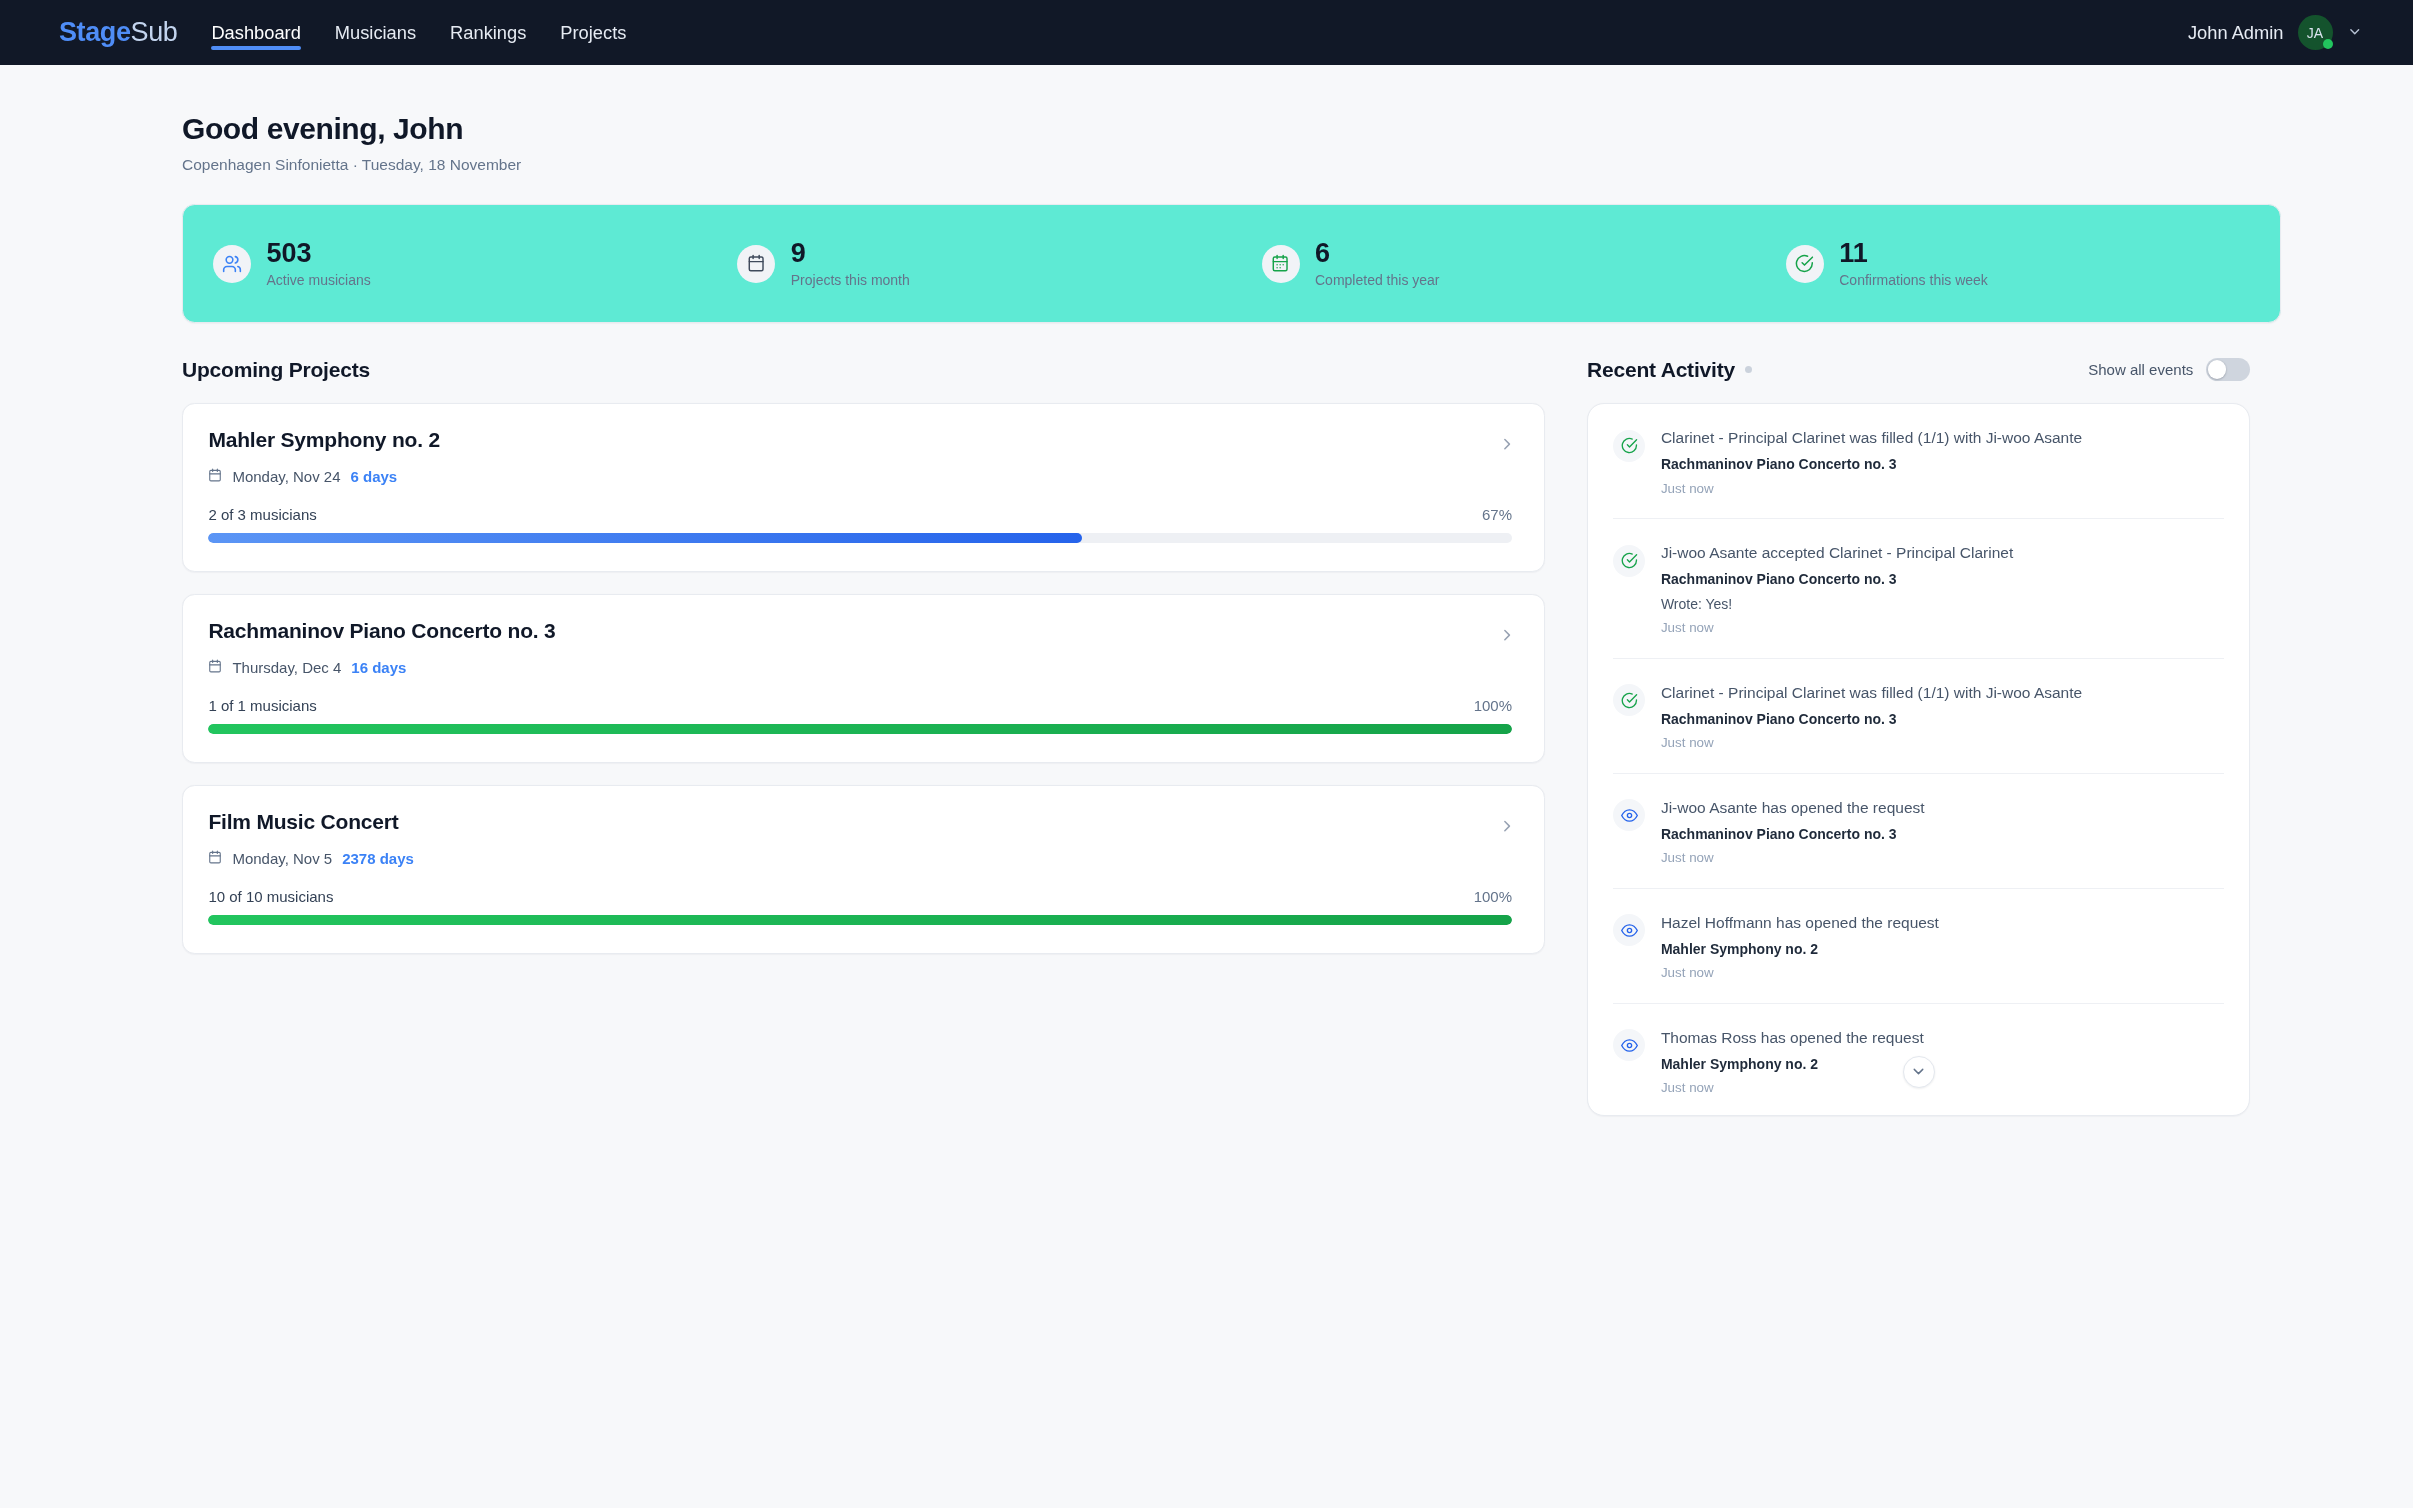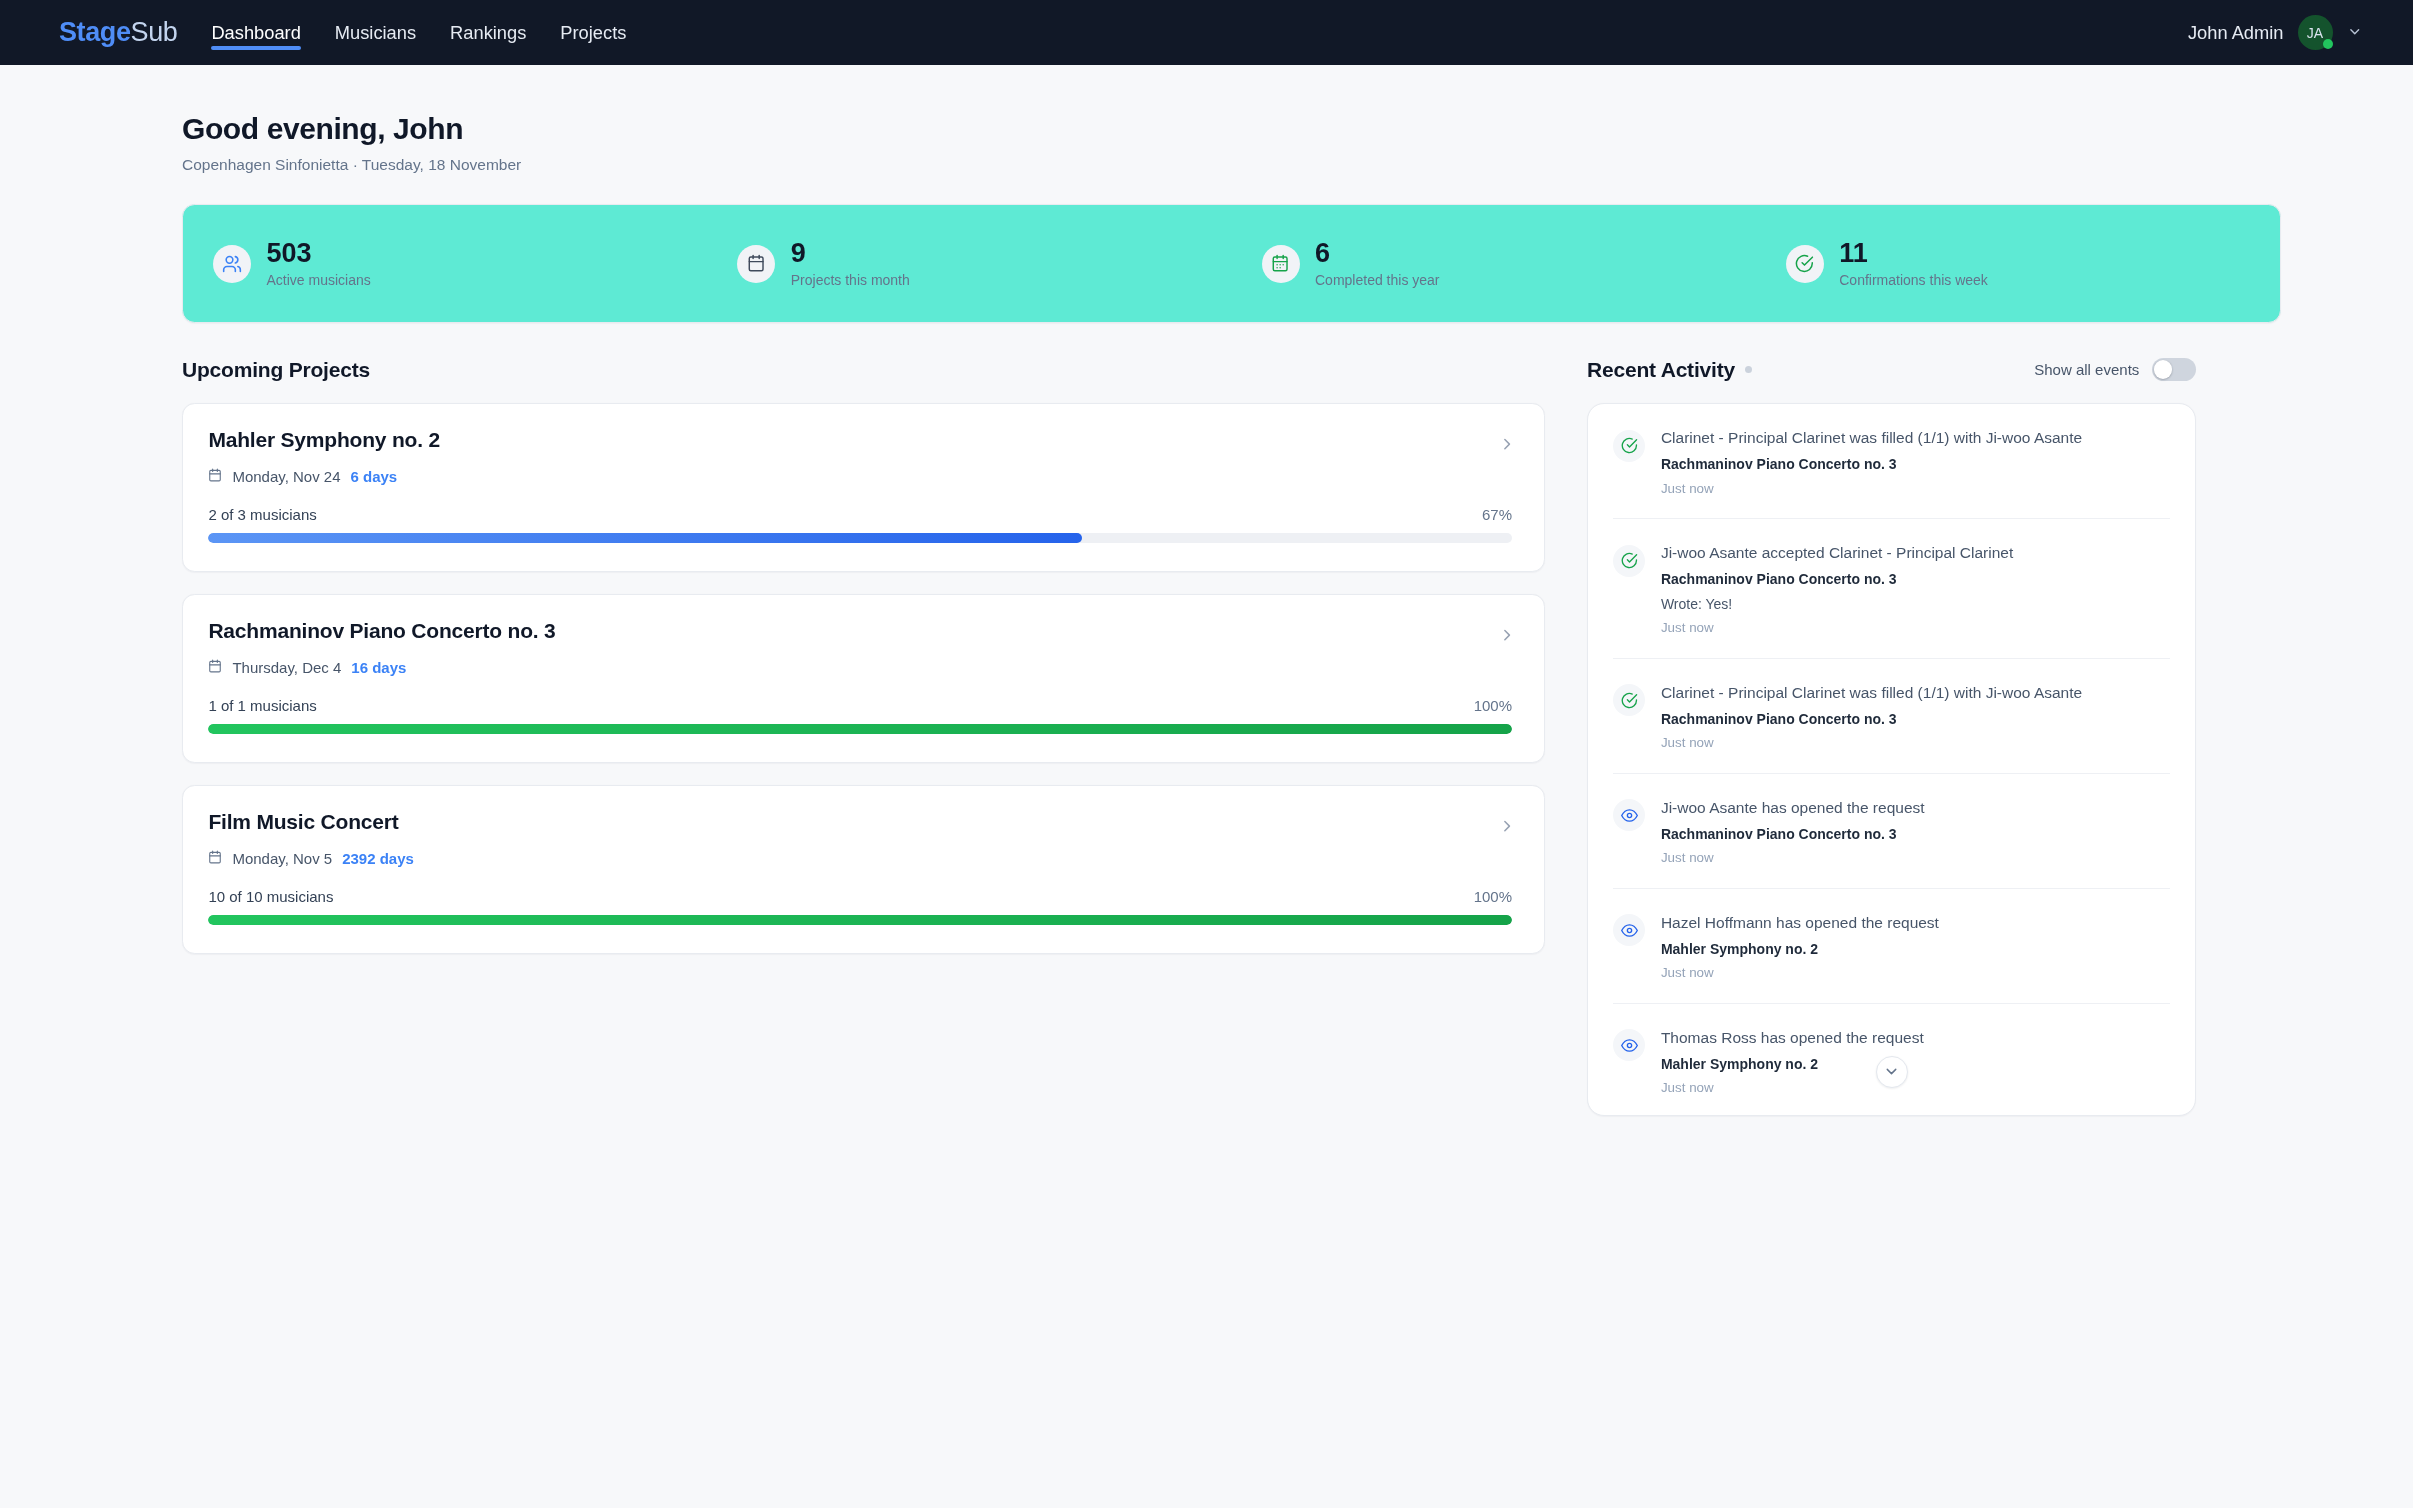"Recent Activity" .col-right { width: 609px -> 663px }
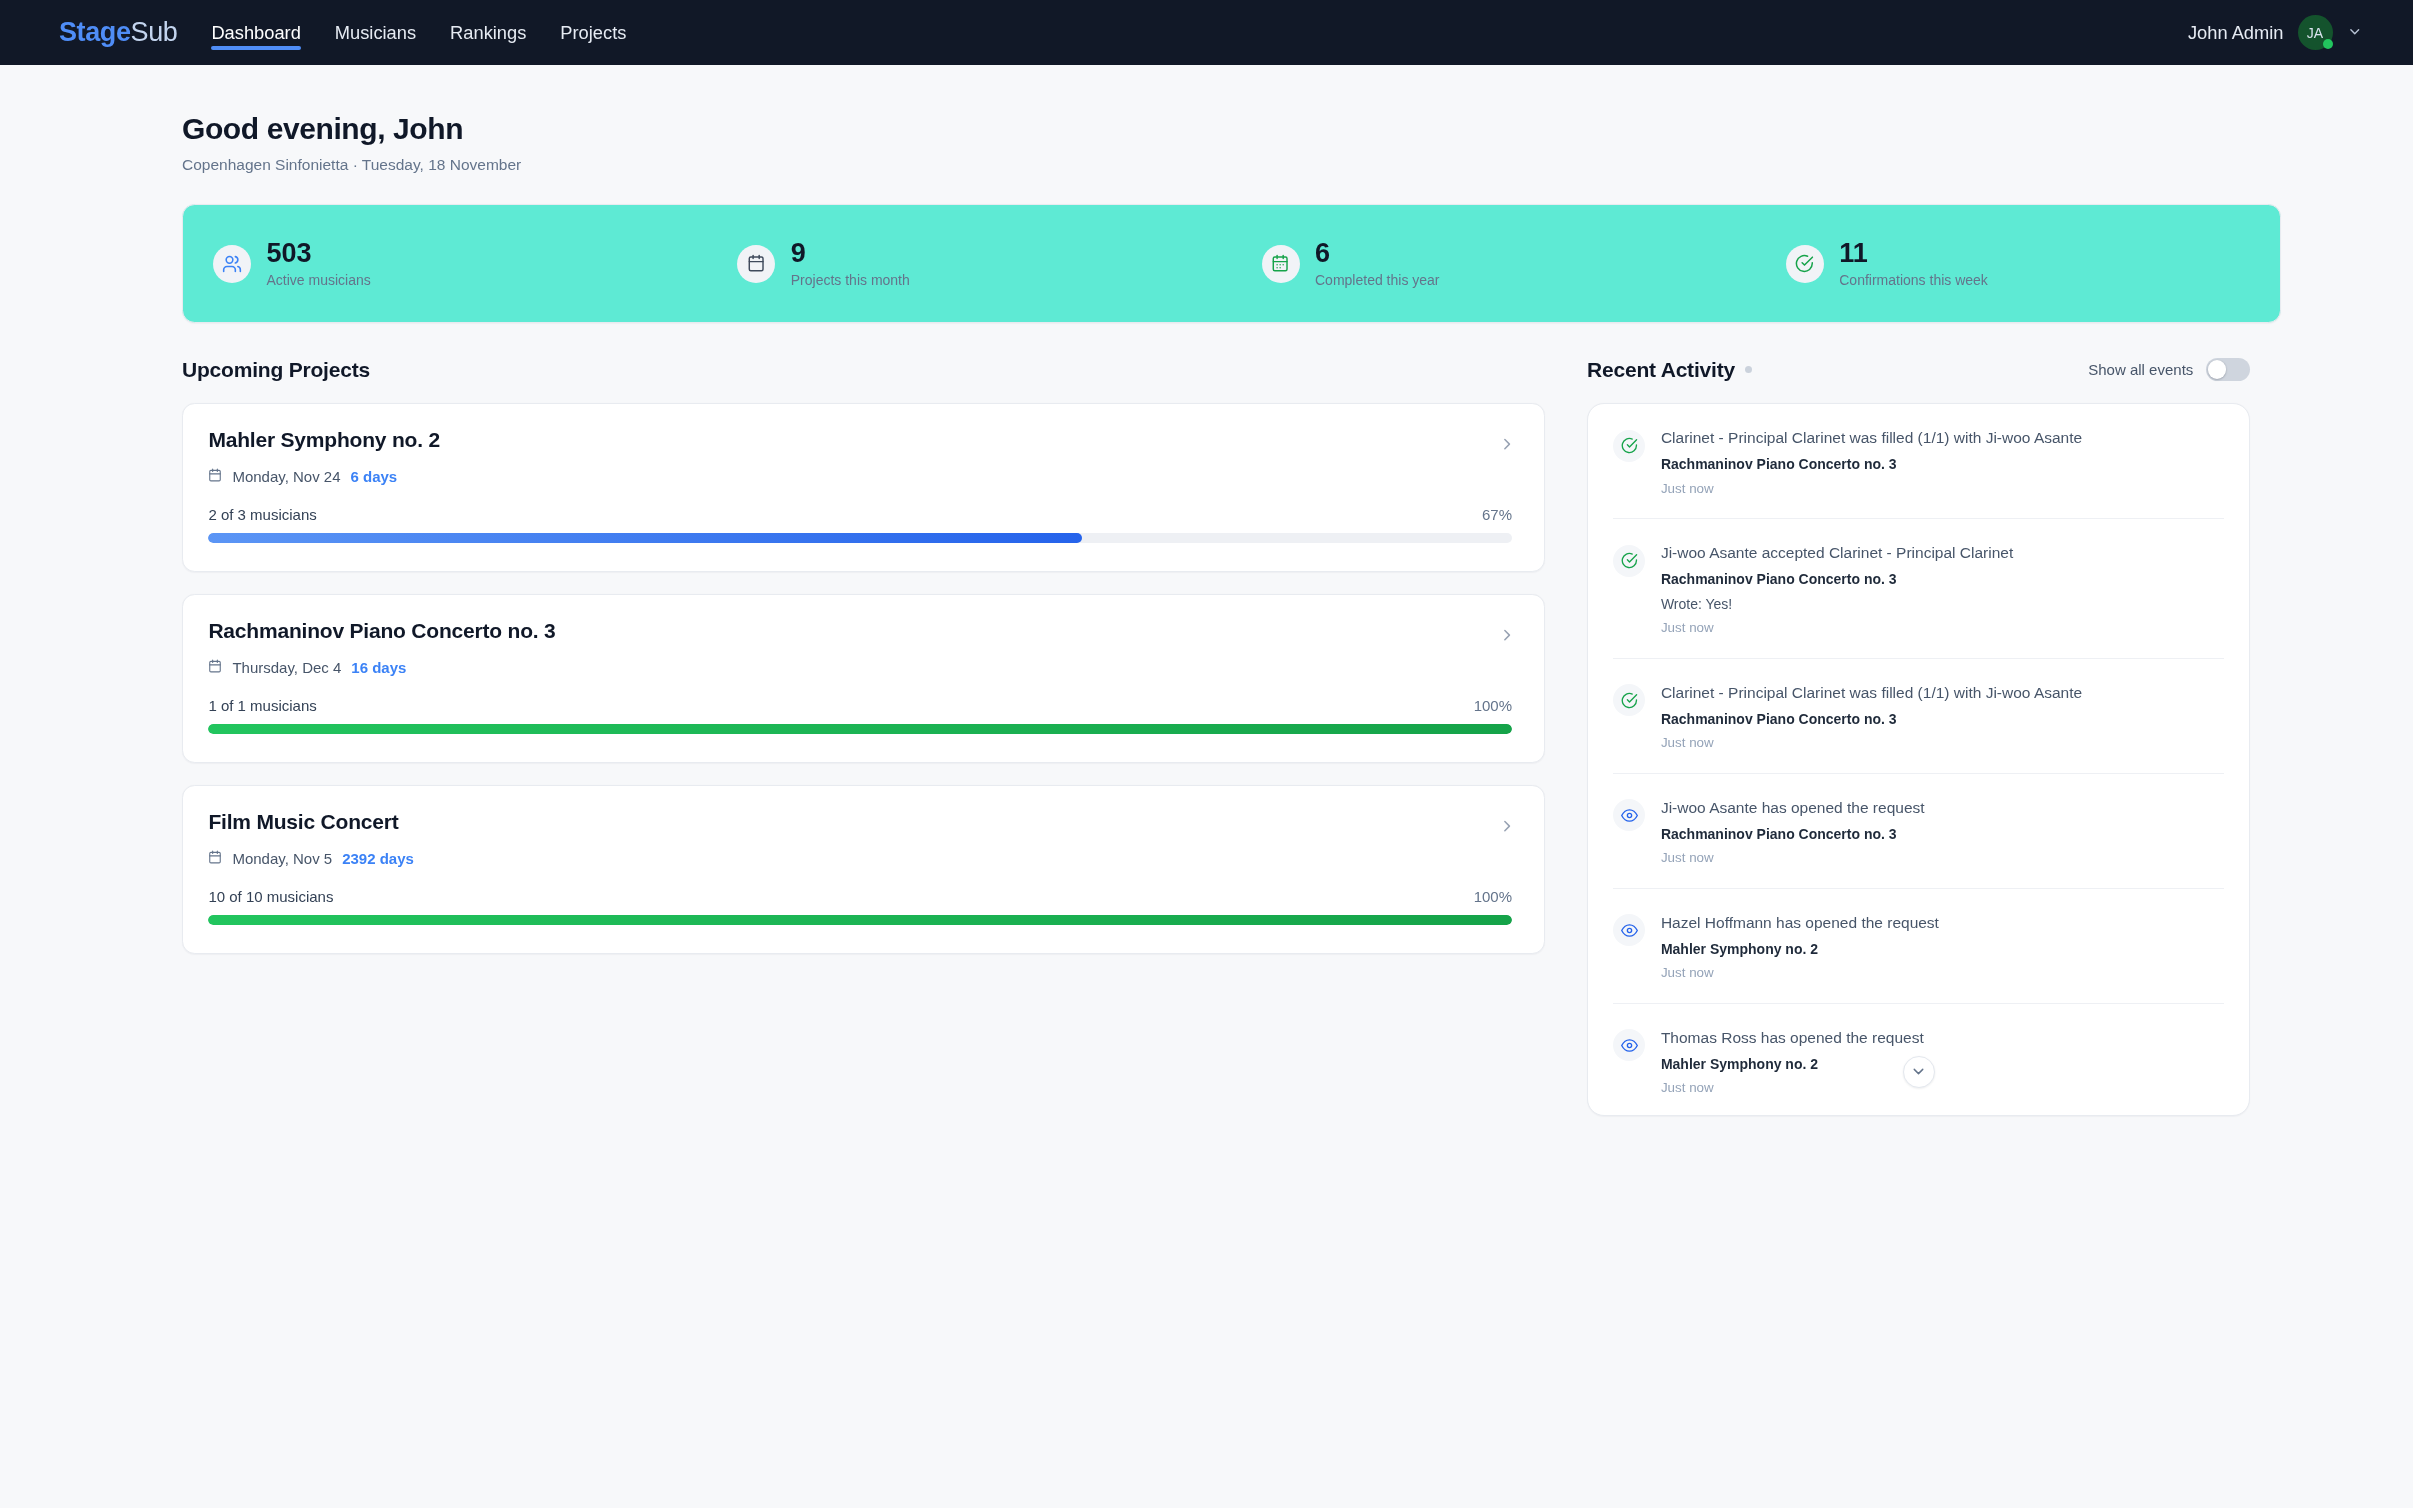"2392 days" span.proj-days { text: 2392 -> 2378 }
